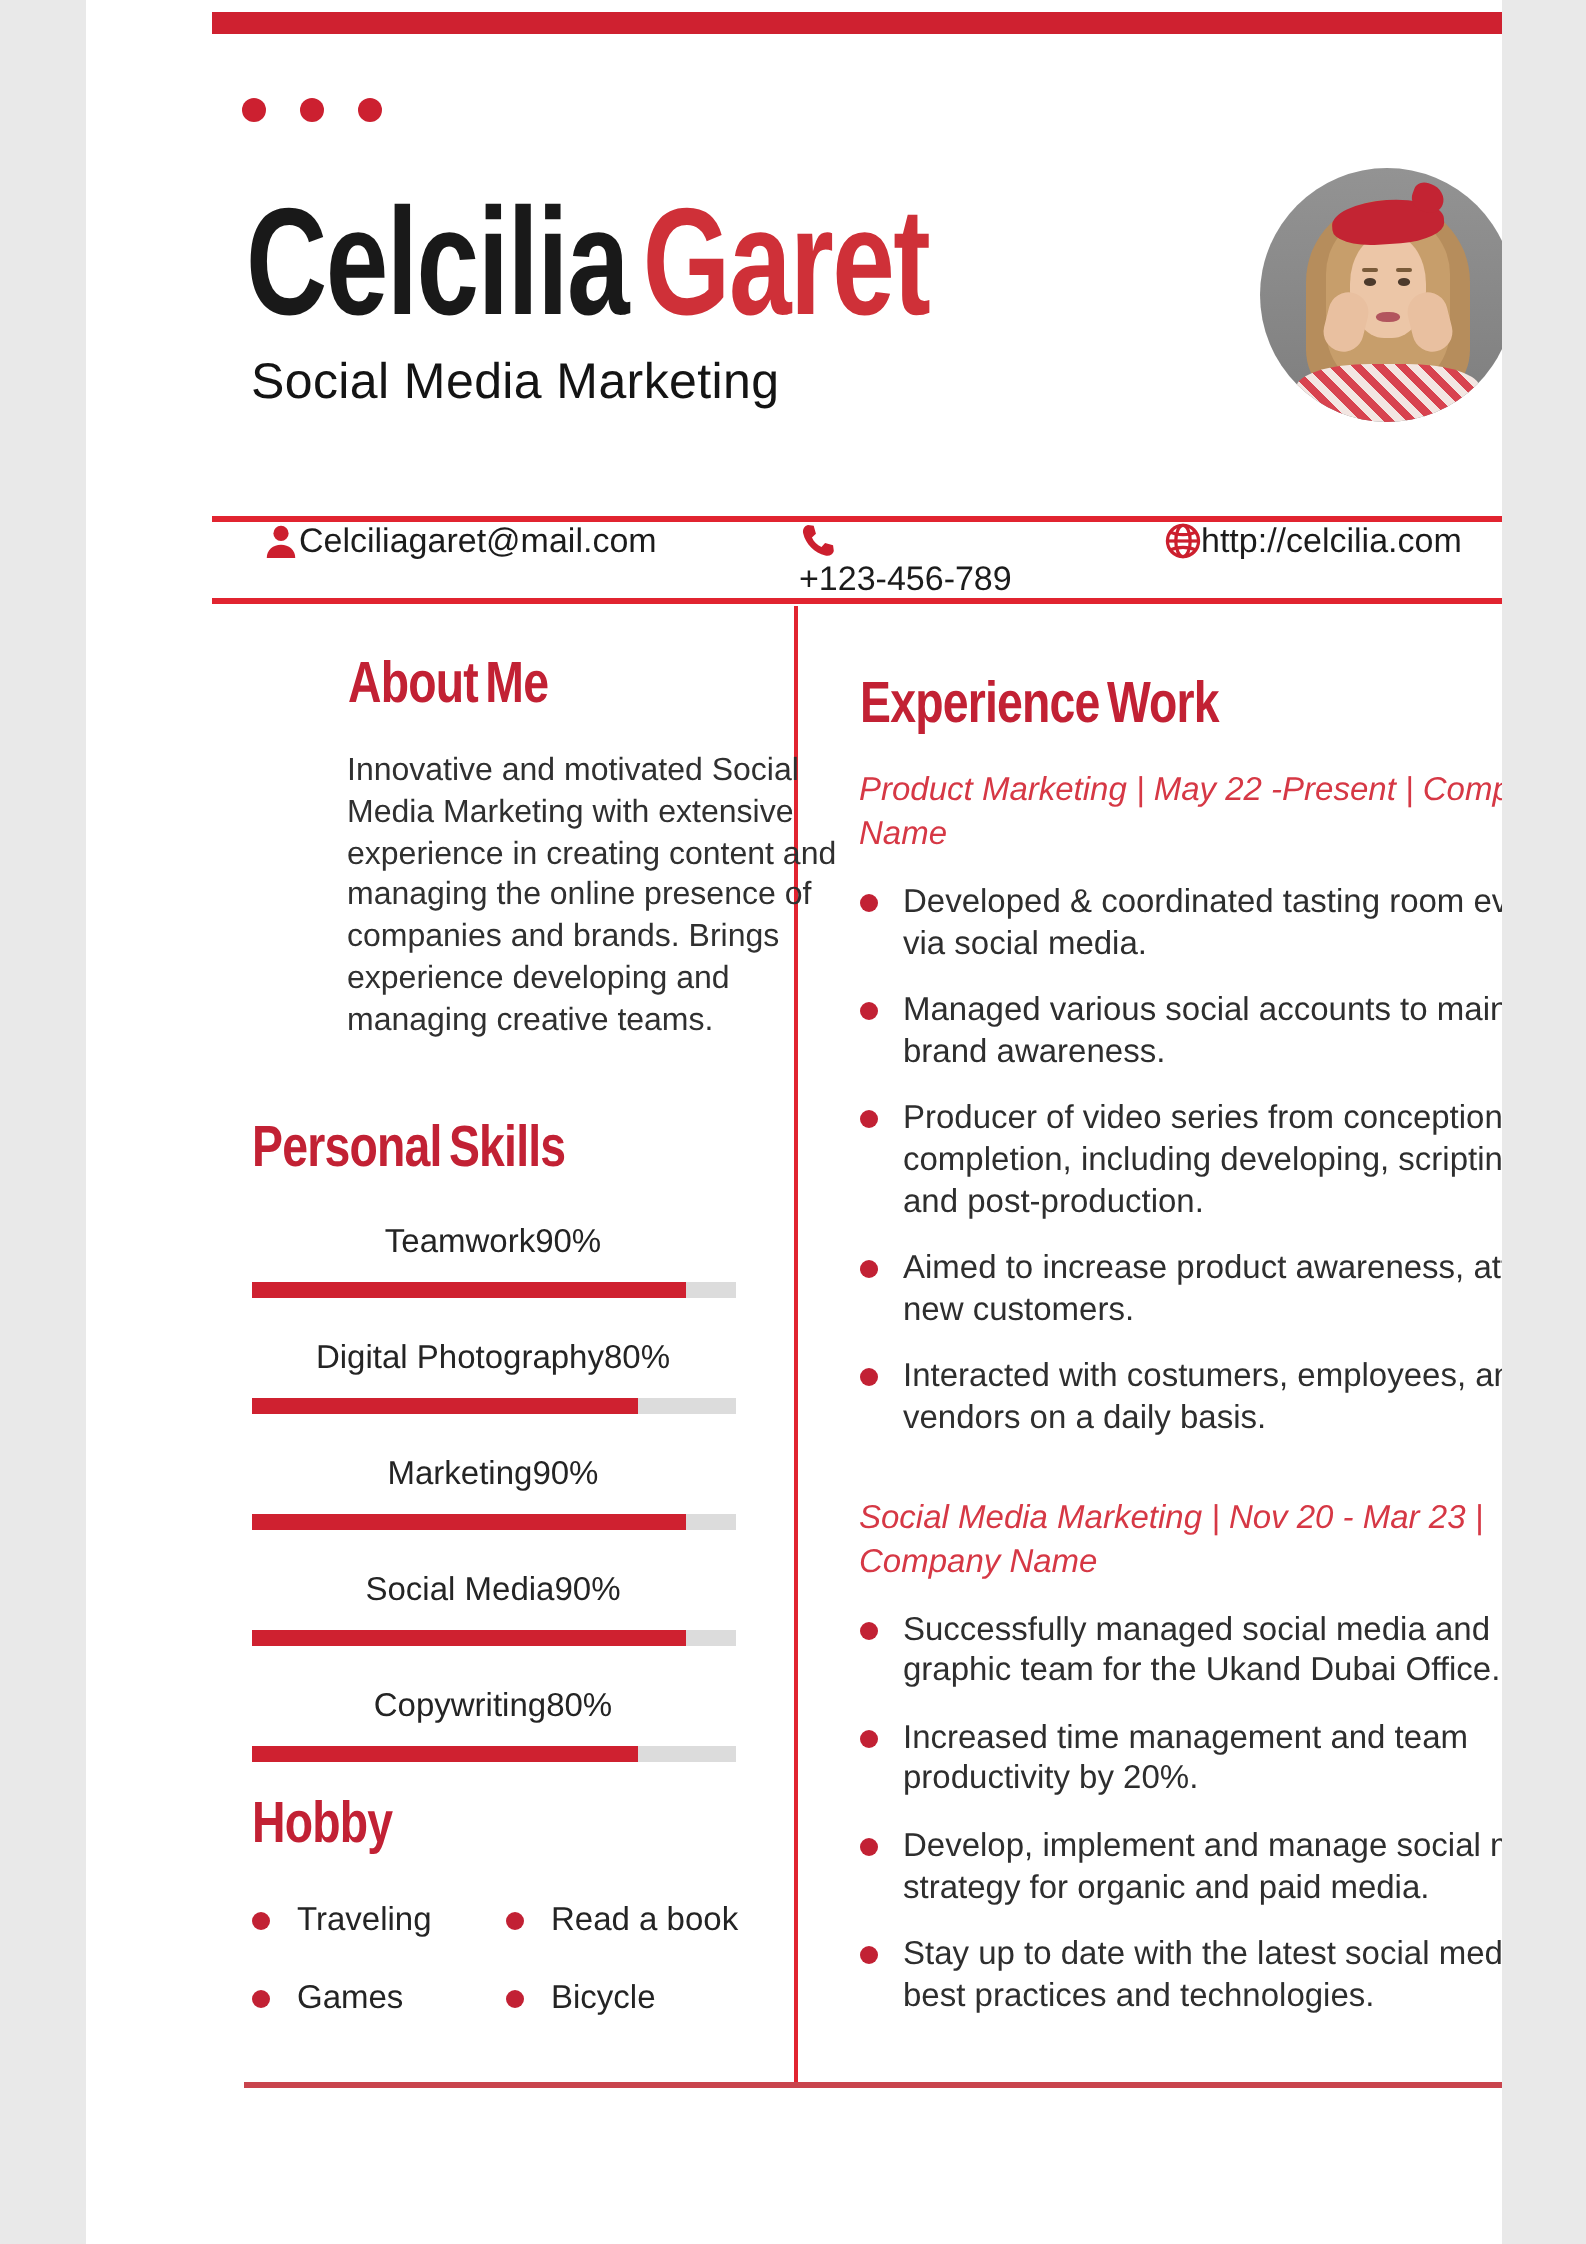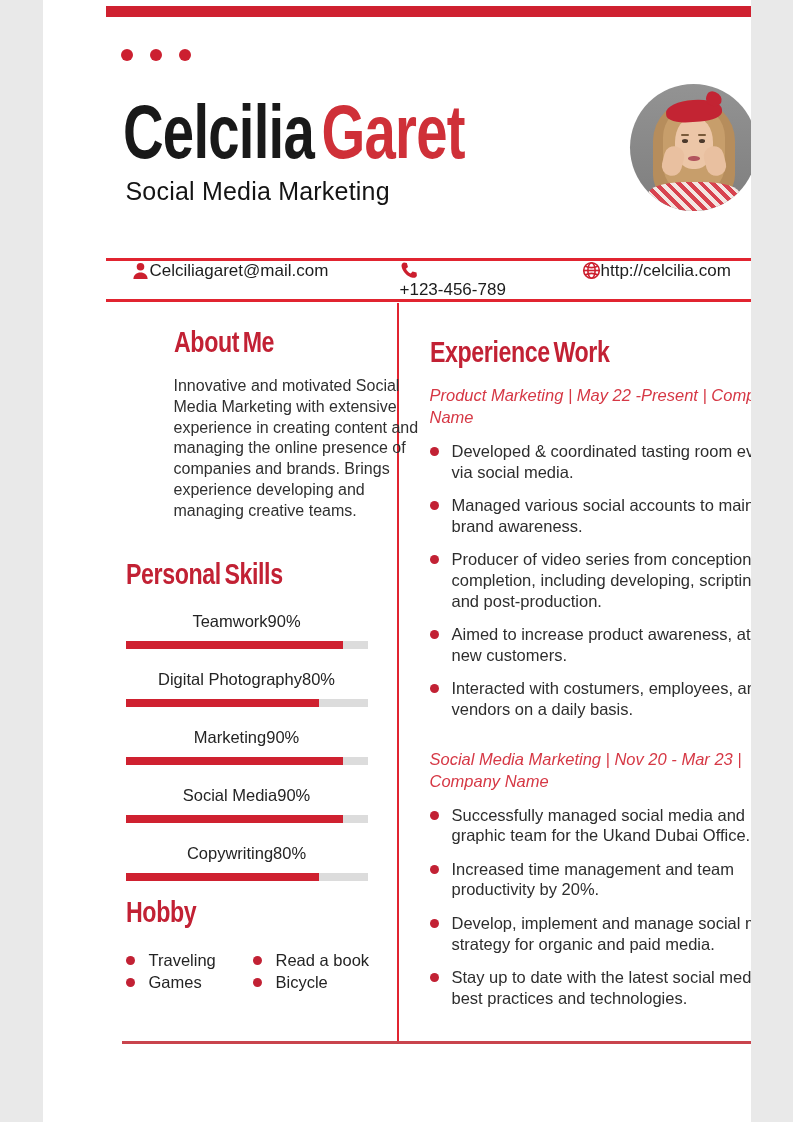"Traveling" .hobby-grid { row-gap: 3px -> 20px }
